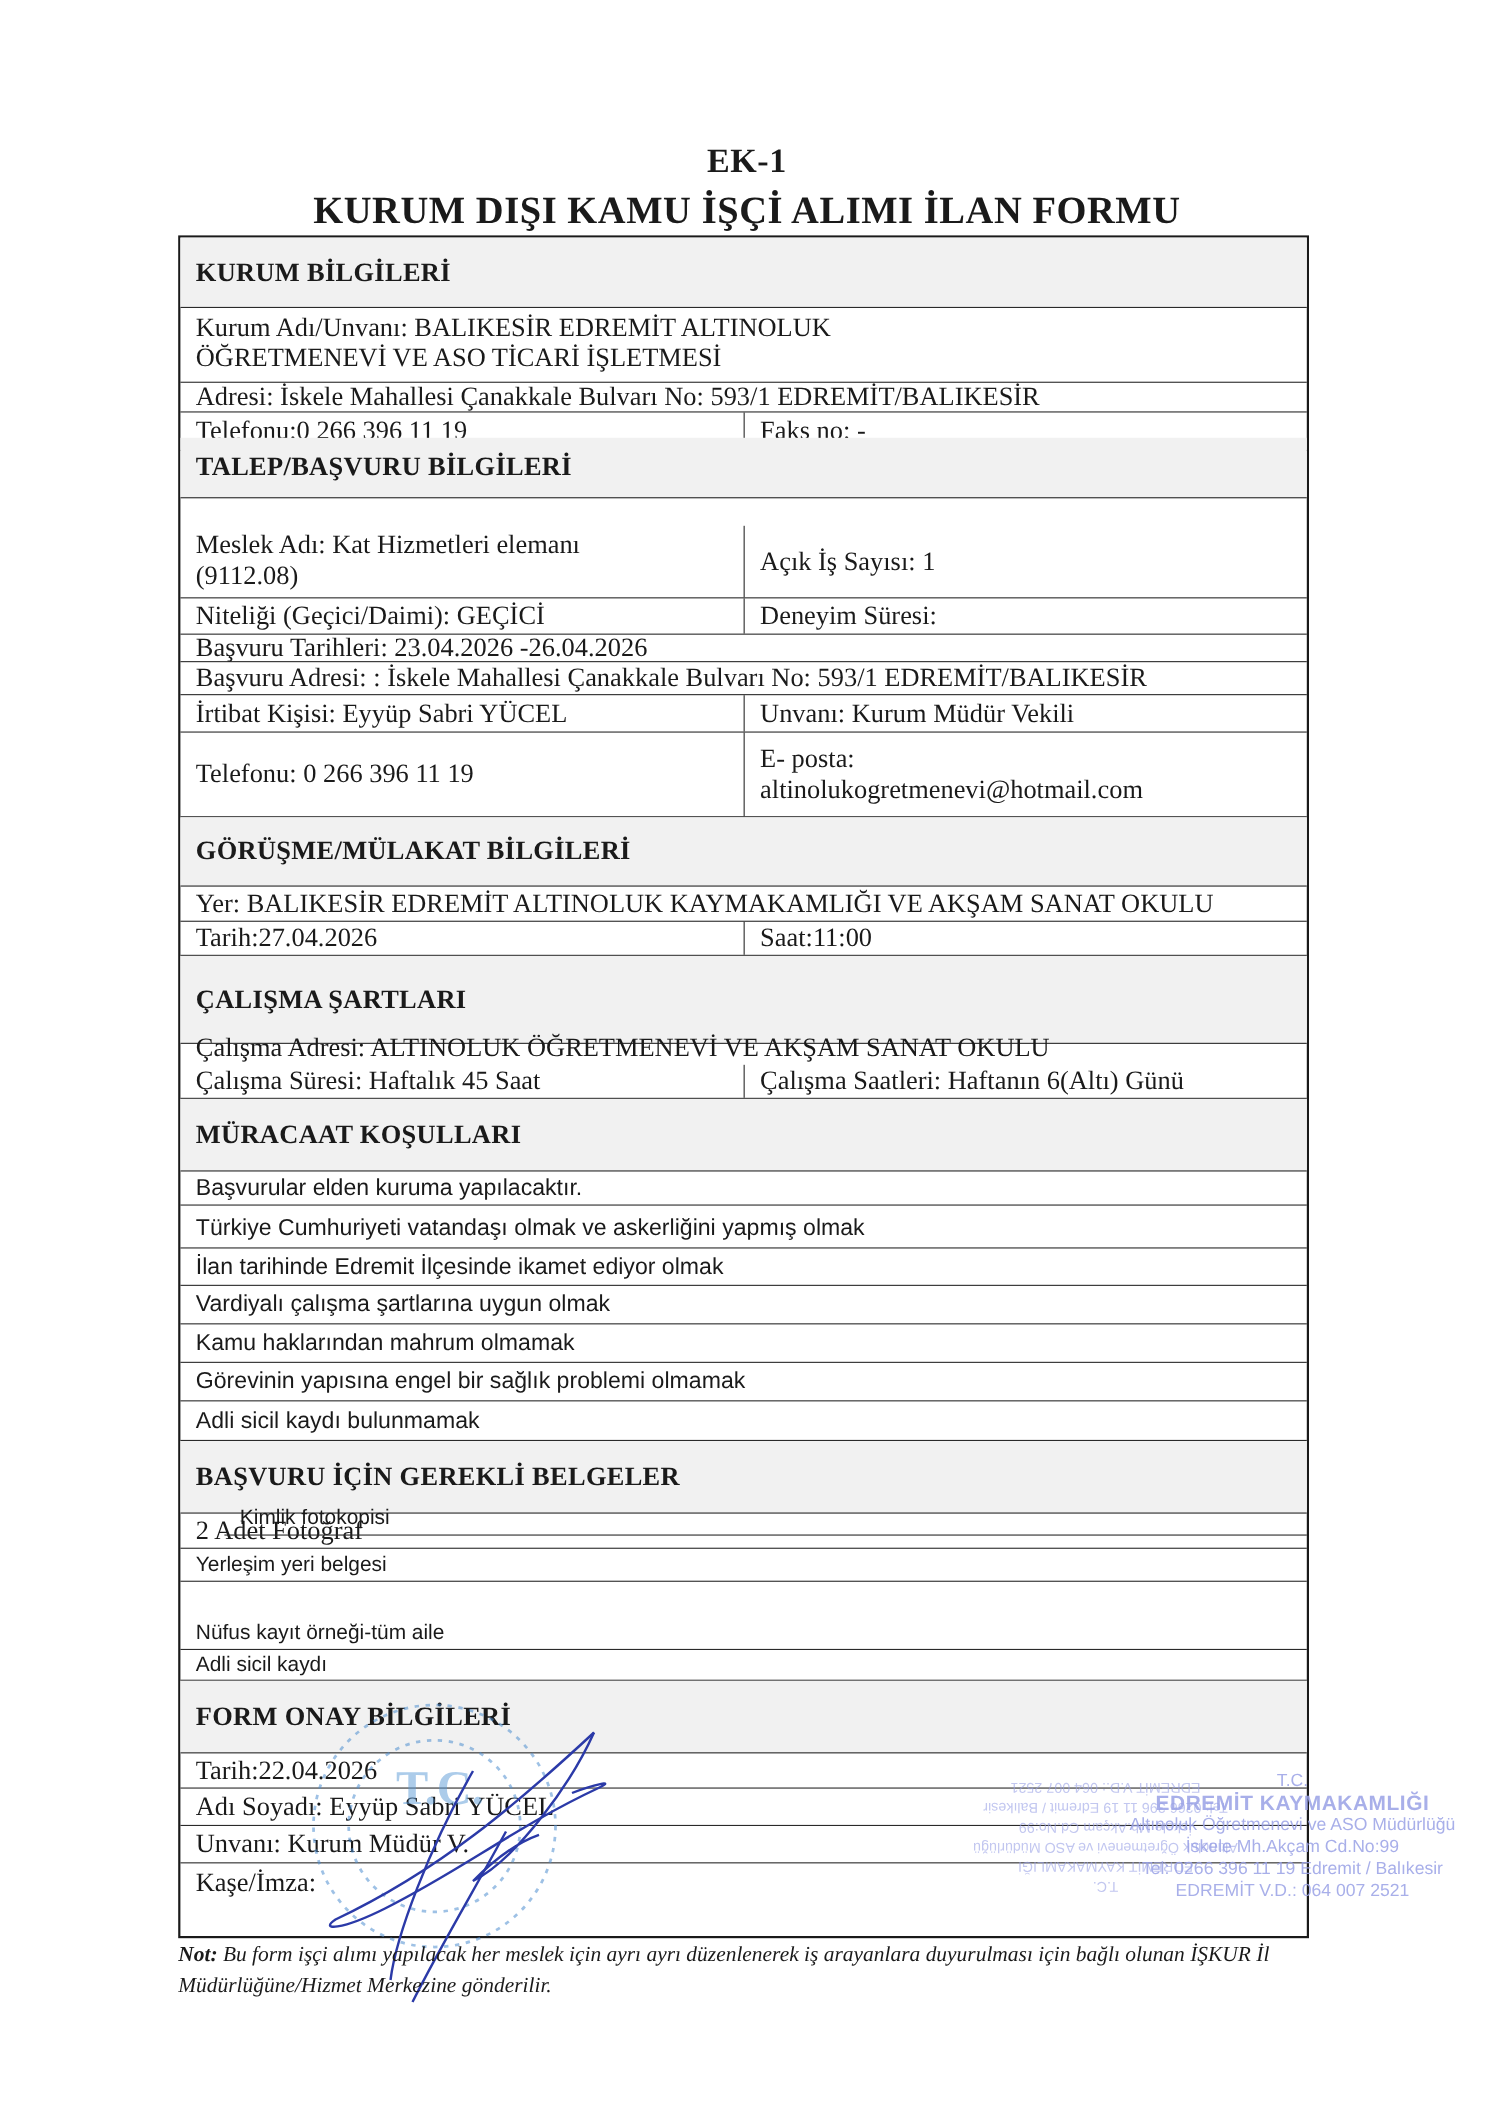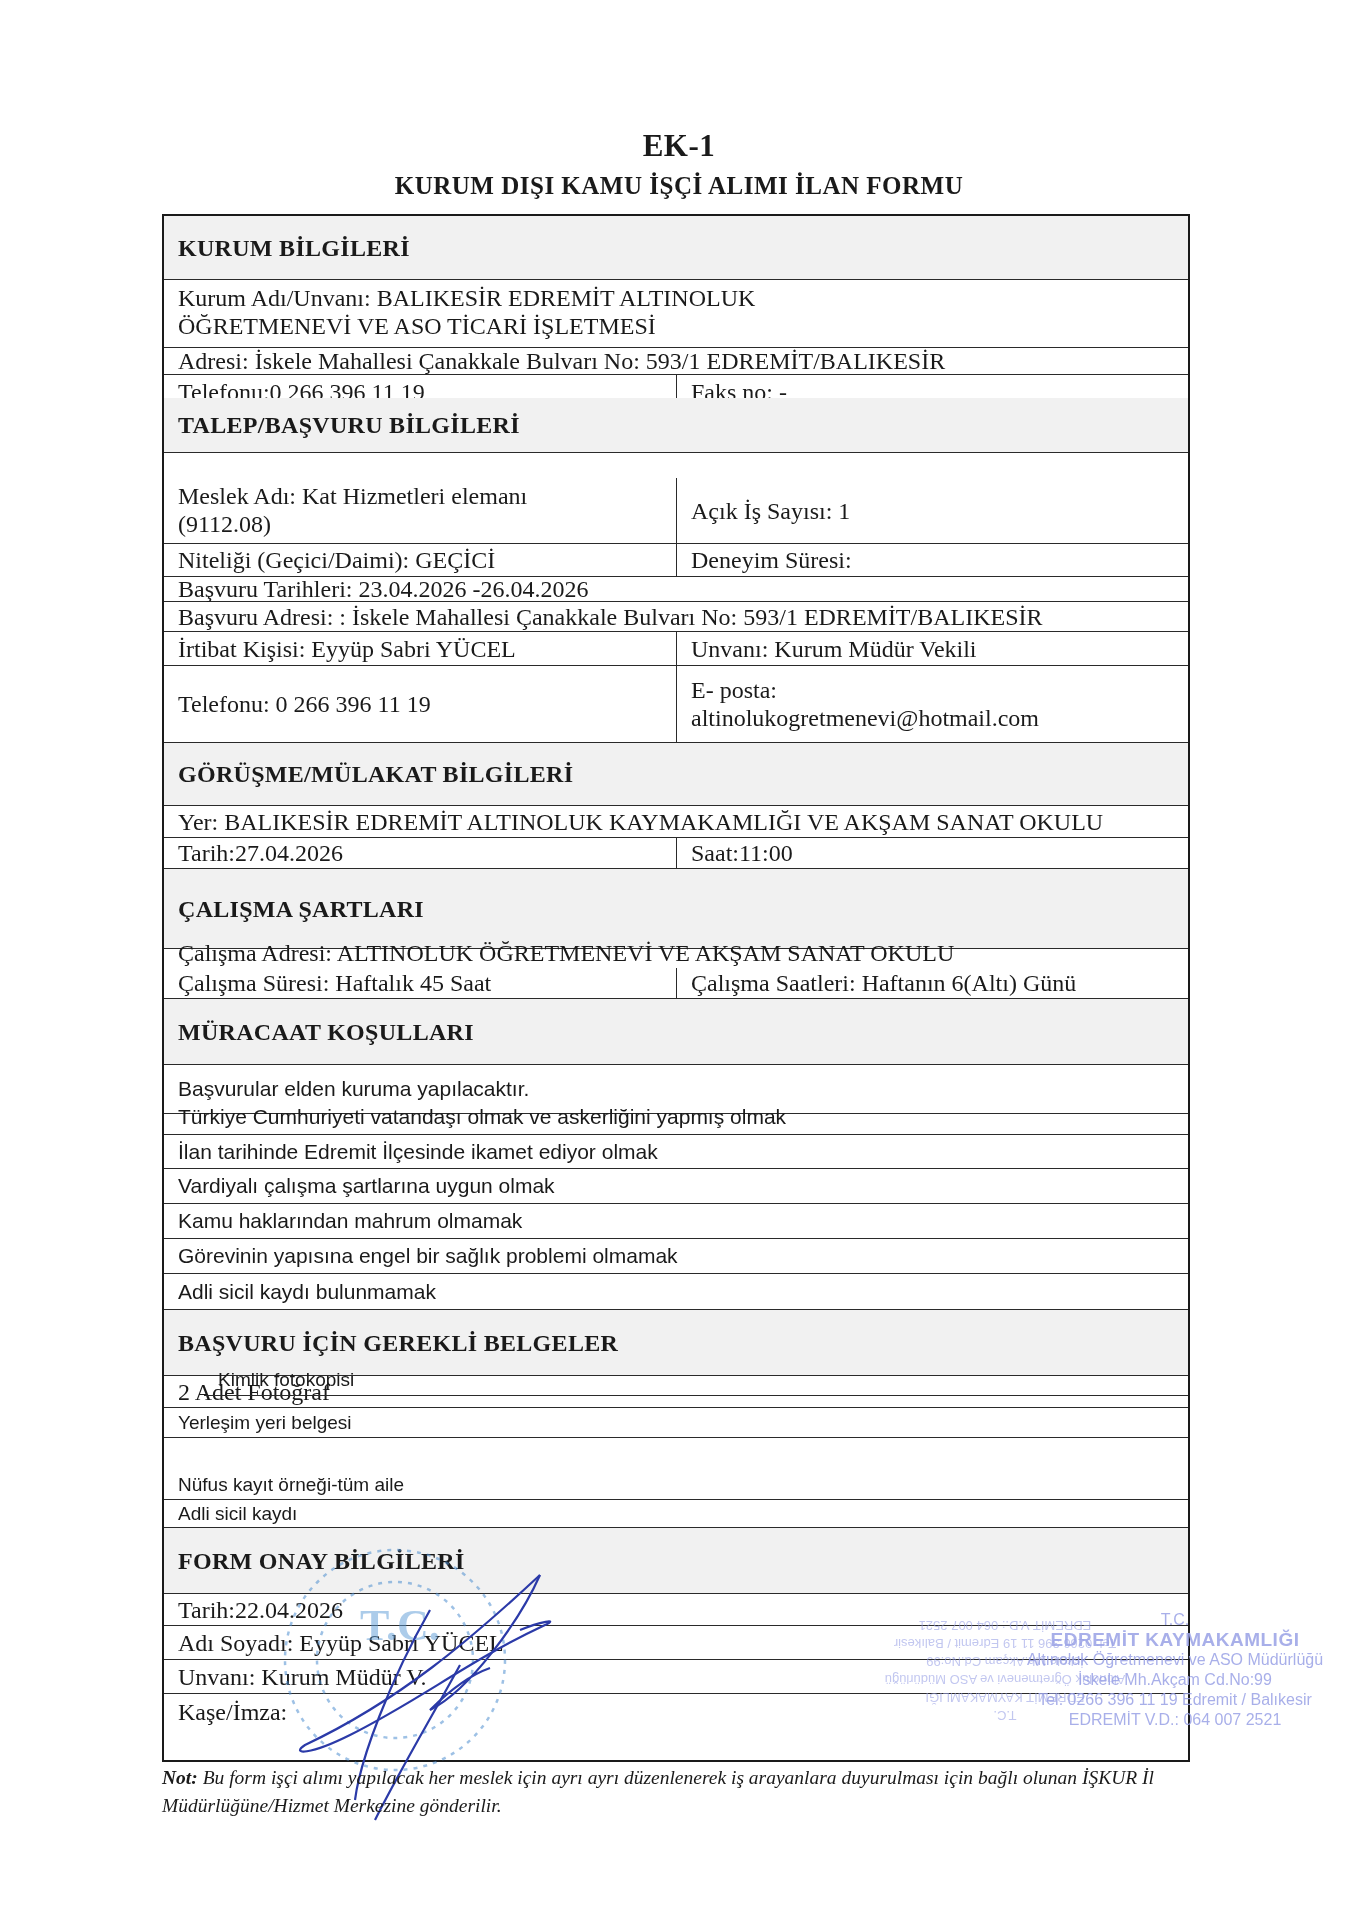"KURUM DIŞI KAMU İŞÇİ ALIMI" .title2 { font-size: 25px -> 35px }
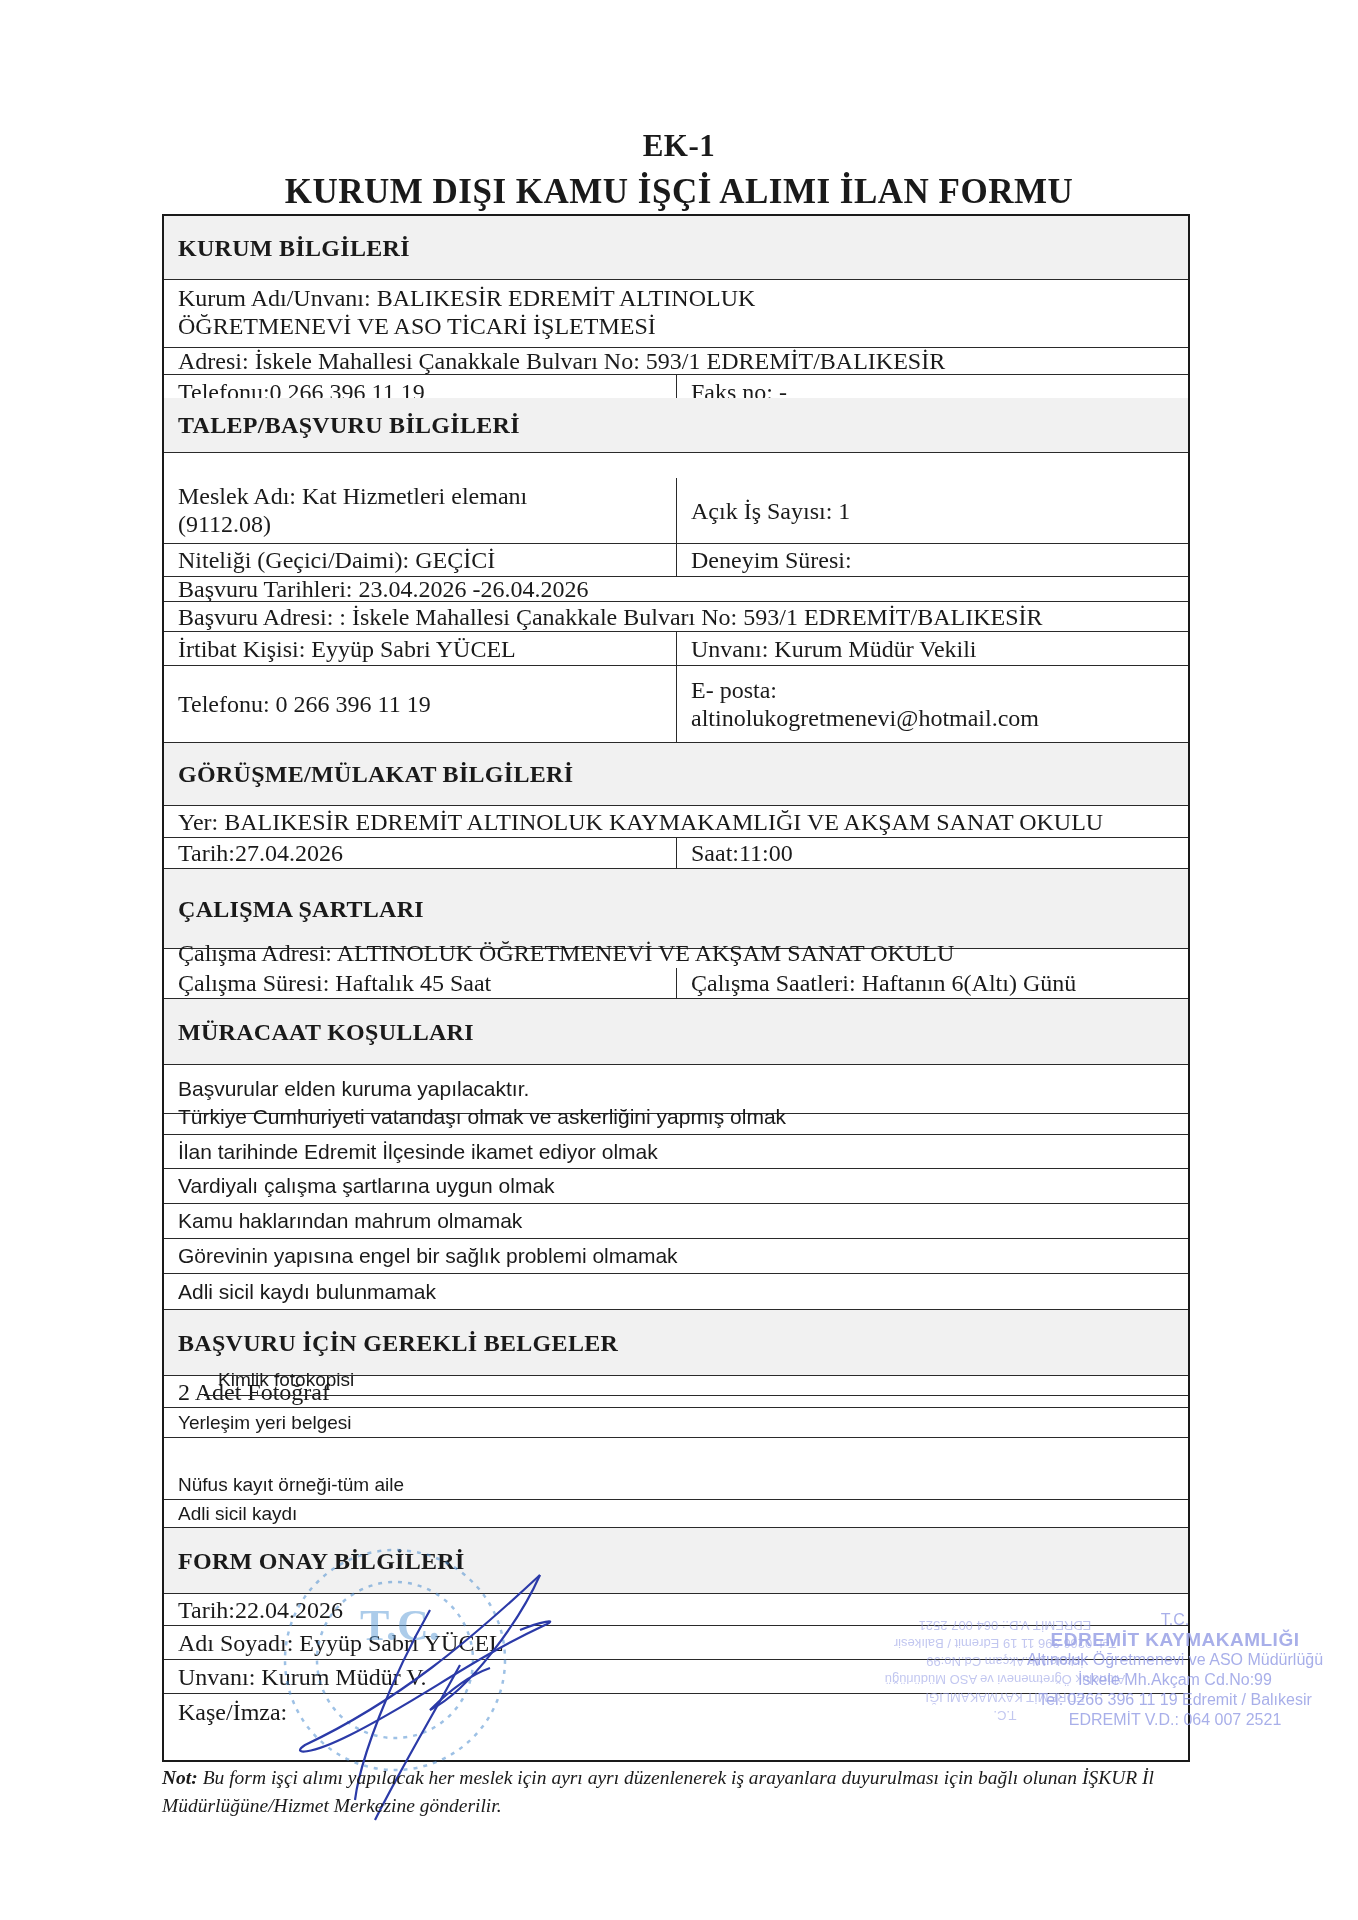"Başvurular elden kuruma yapılacaktır." div.row { height: 49px -> 31px }
